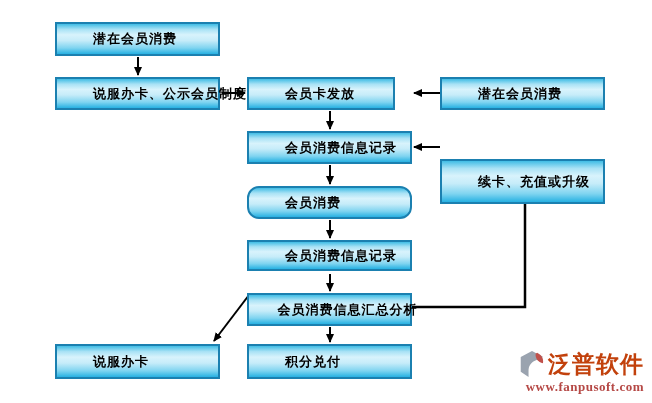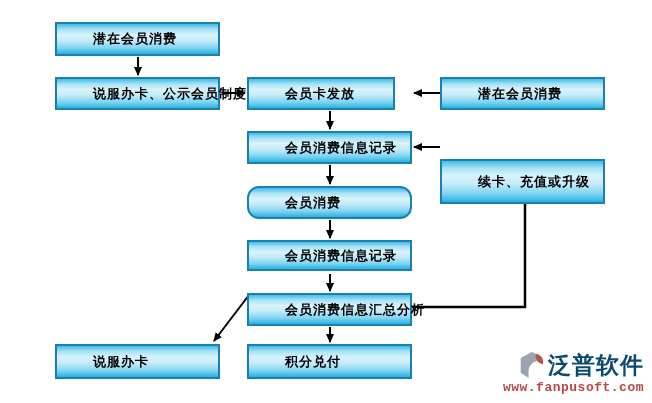"会员消费信息汇总分析" div.node { justify-content: none -> center }
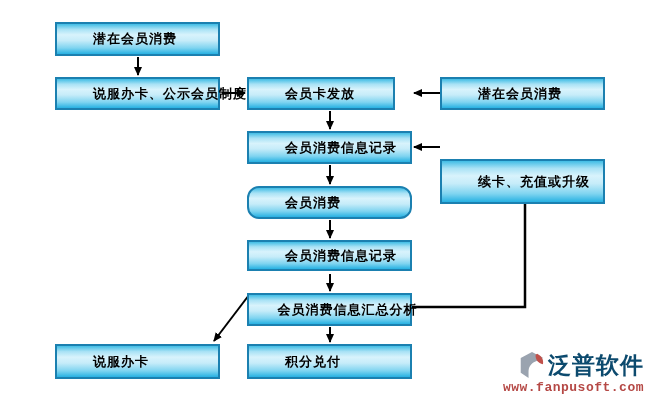"泛普软件" .logo-name { color: #0c4a6e -> #c2410c }
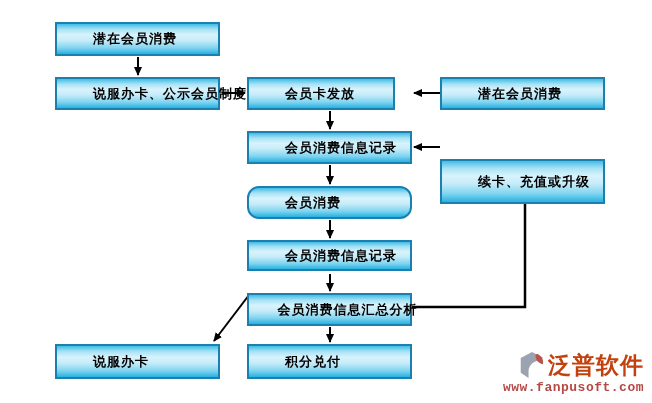"www.fanpusoft.com" .logo-url { font-family: Liberation Mono, monospace -> Liberation Serif, serif }
